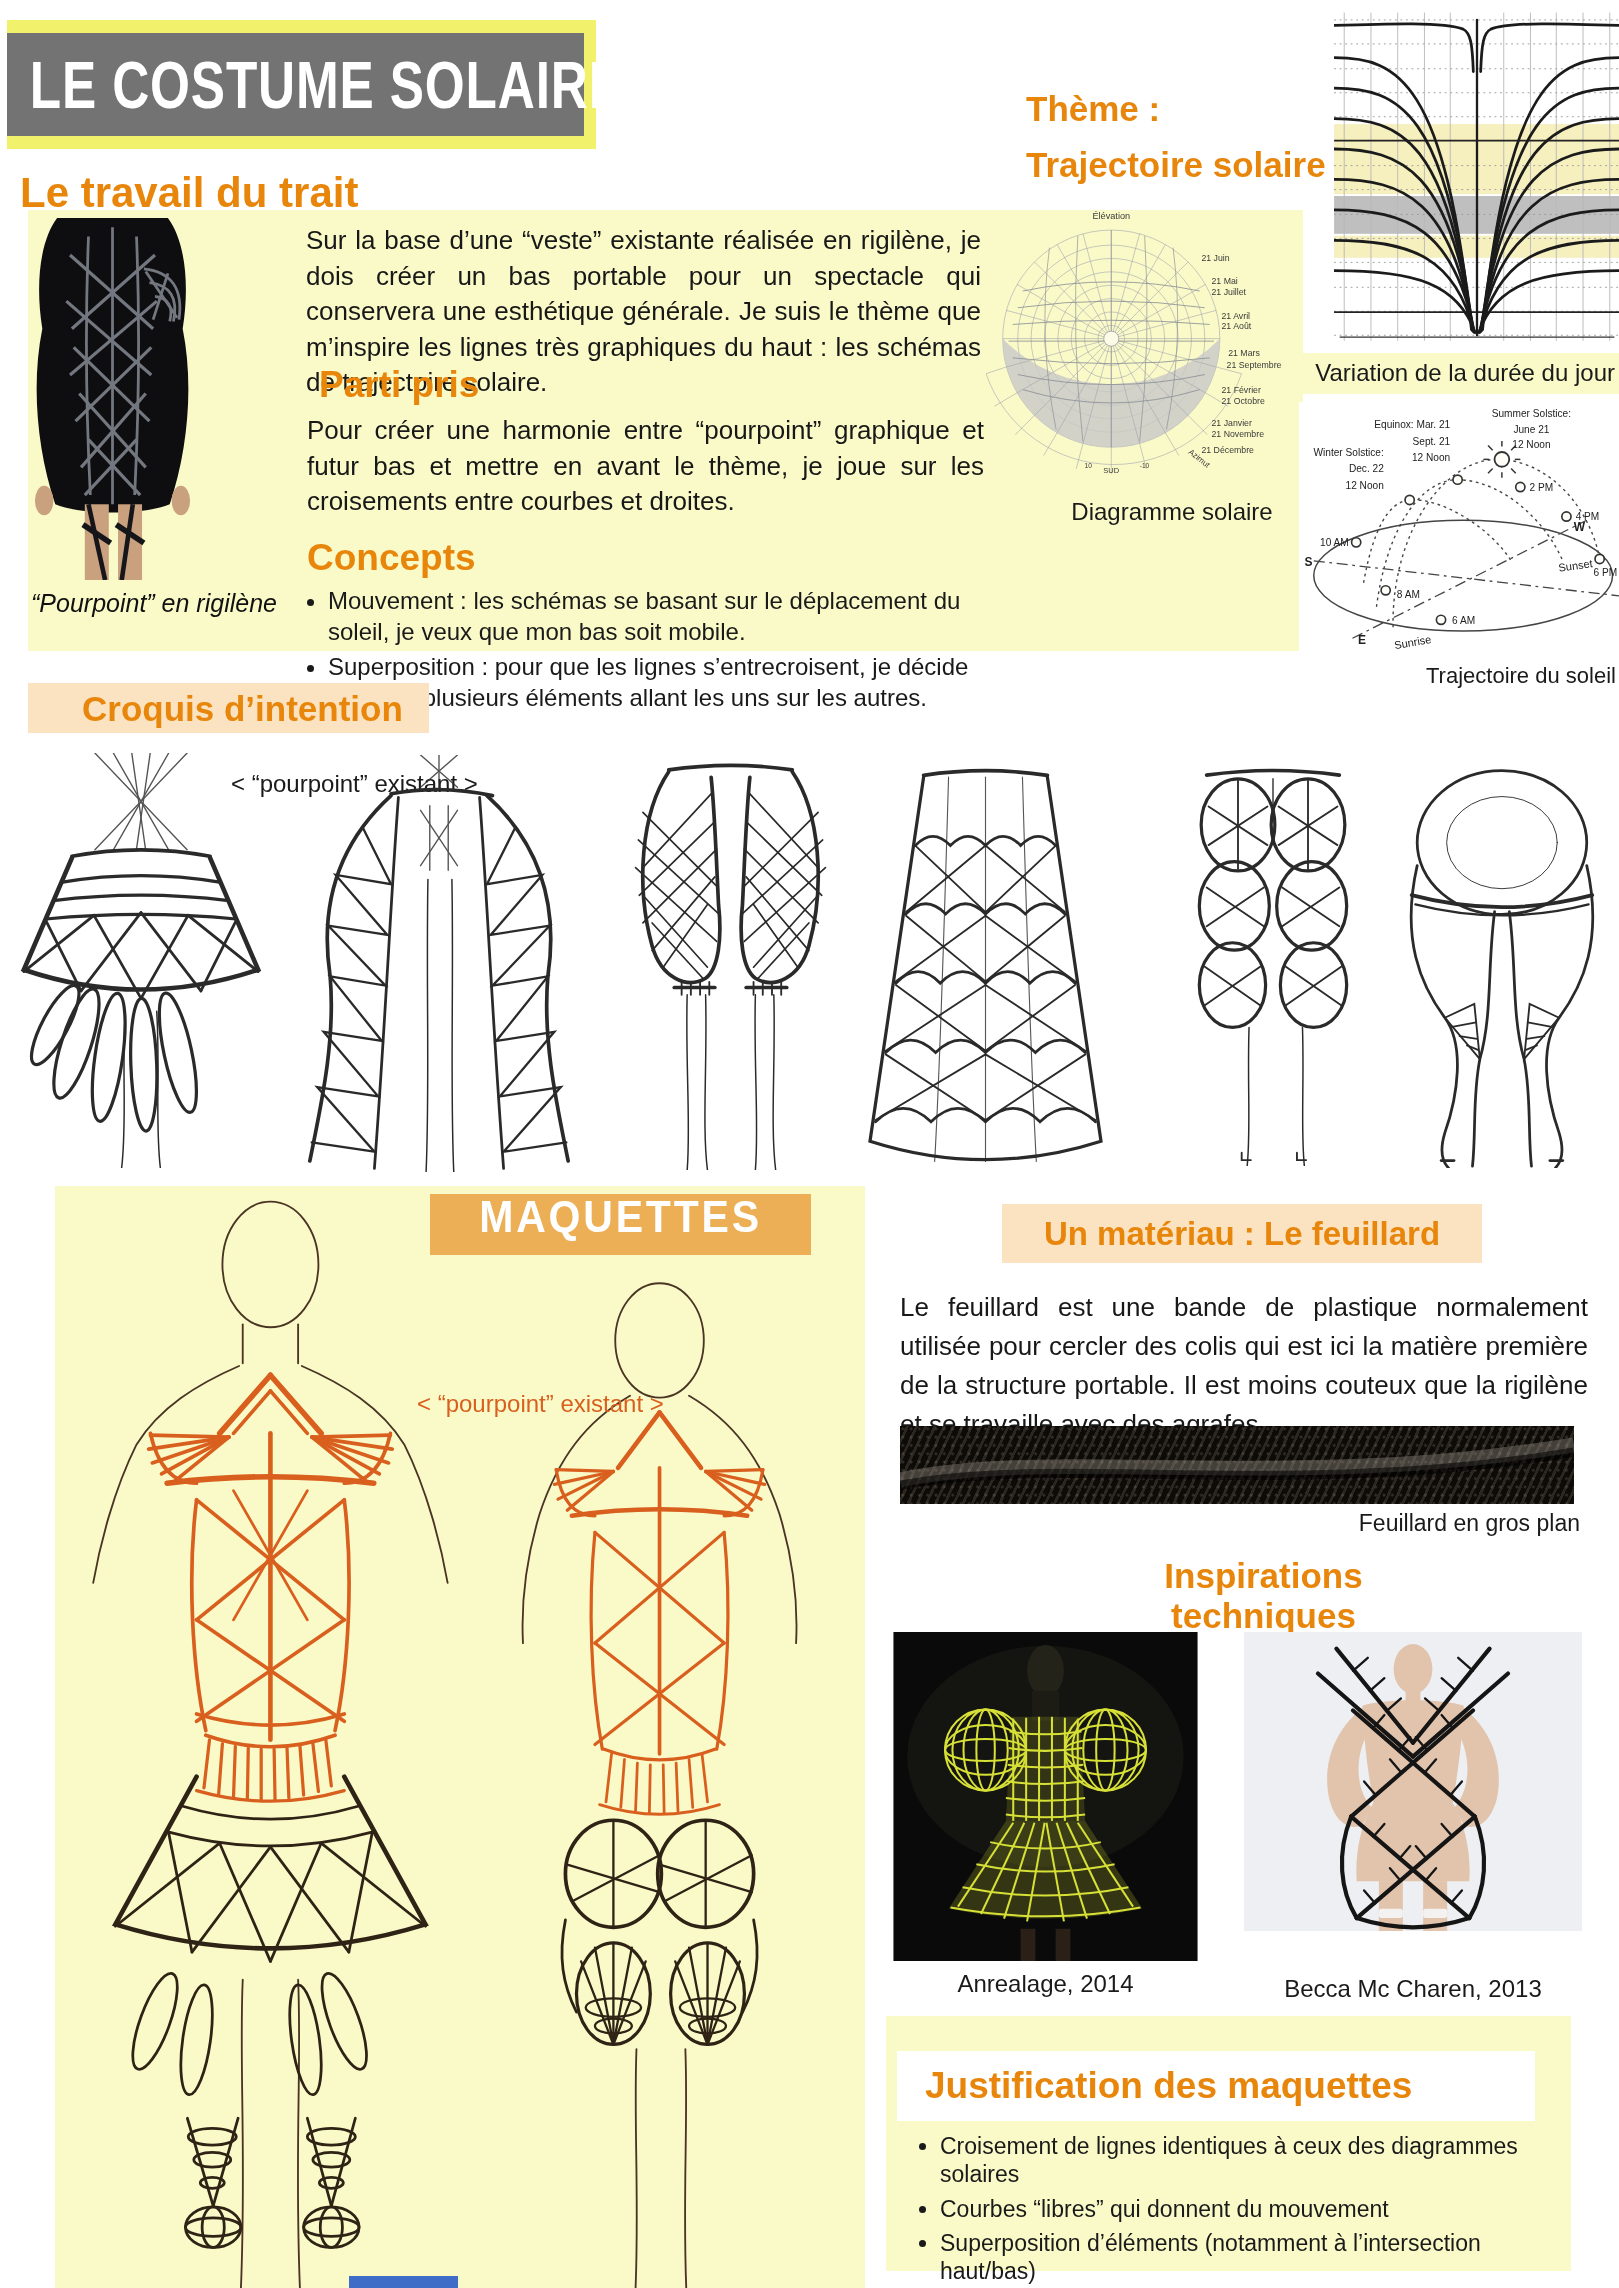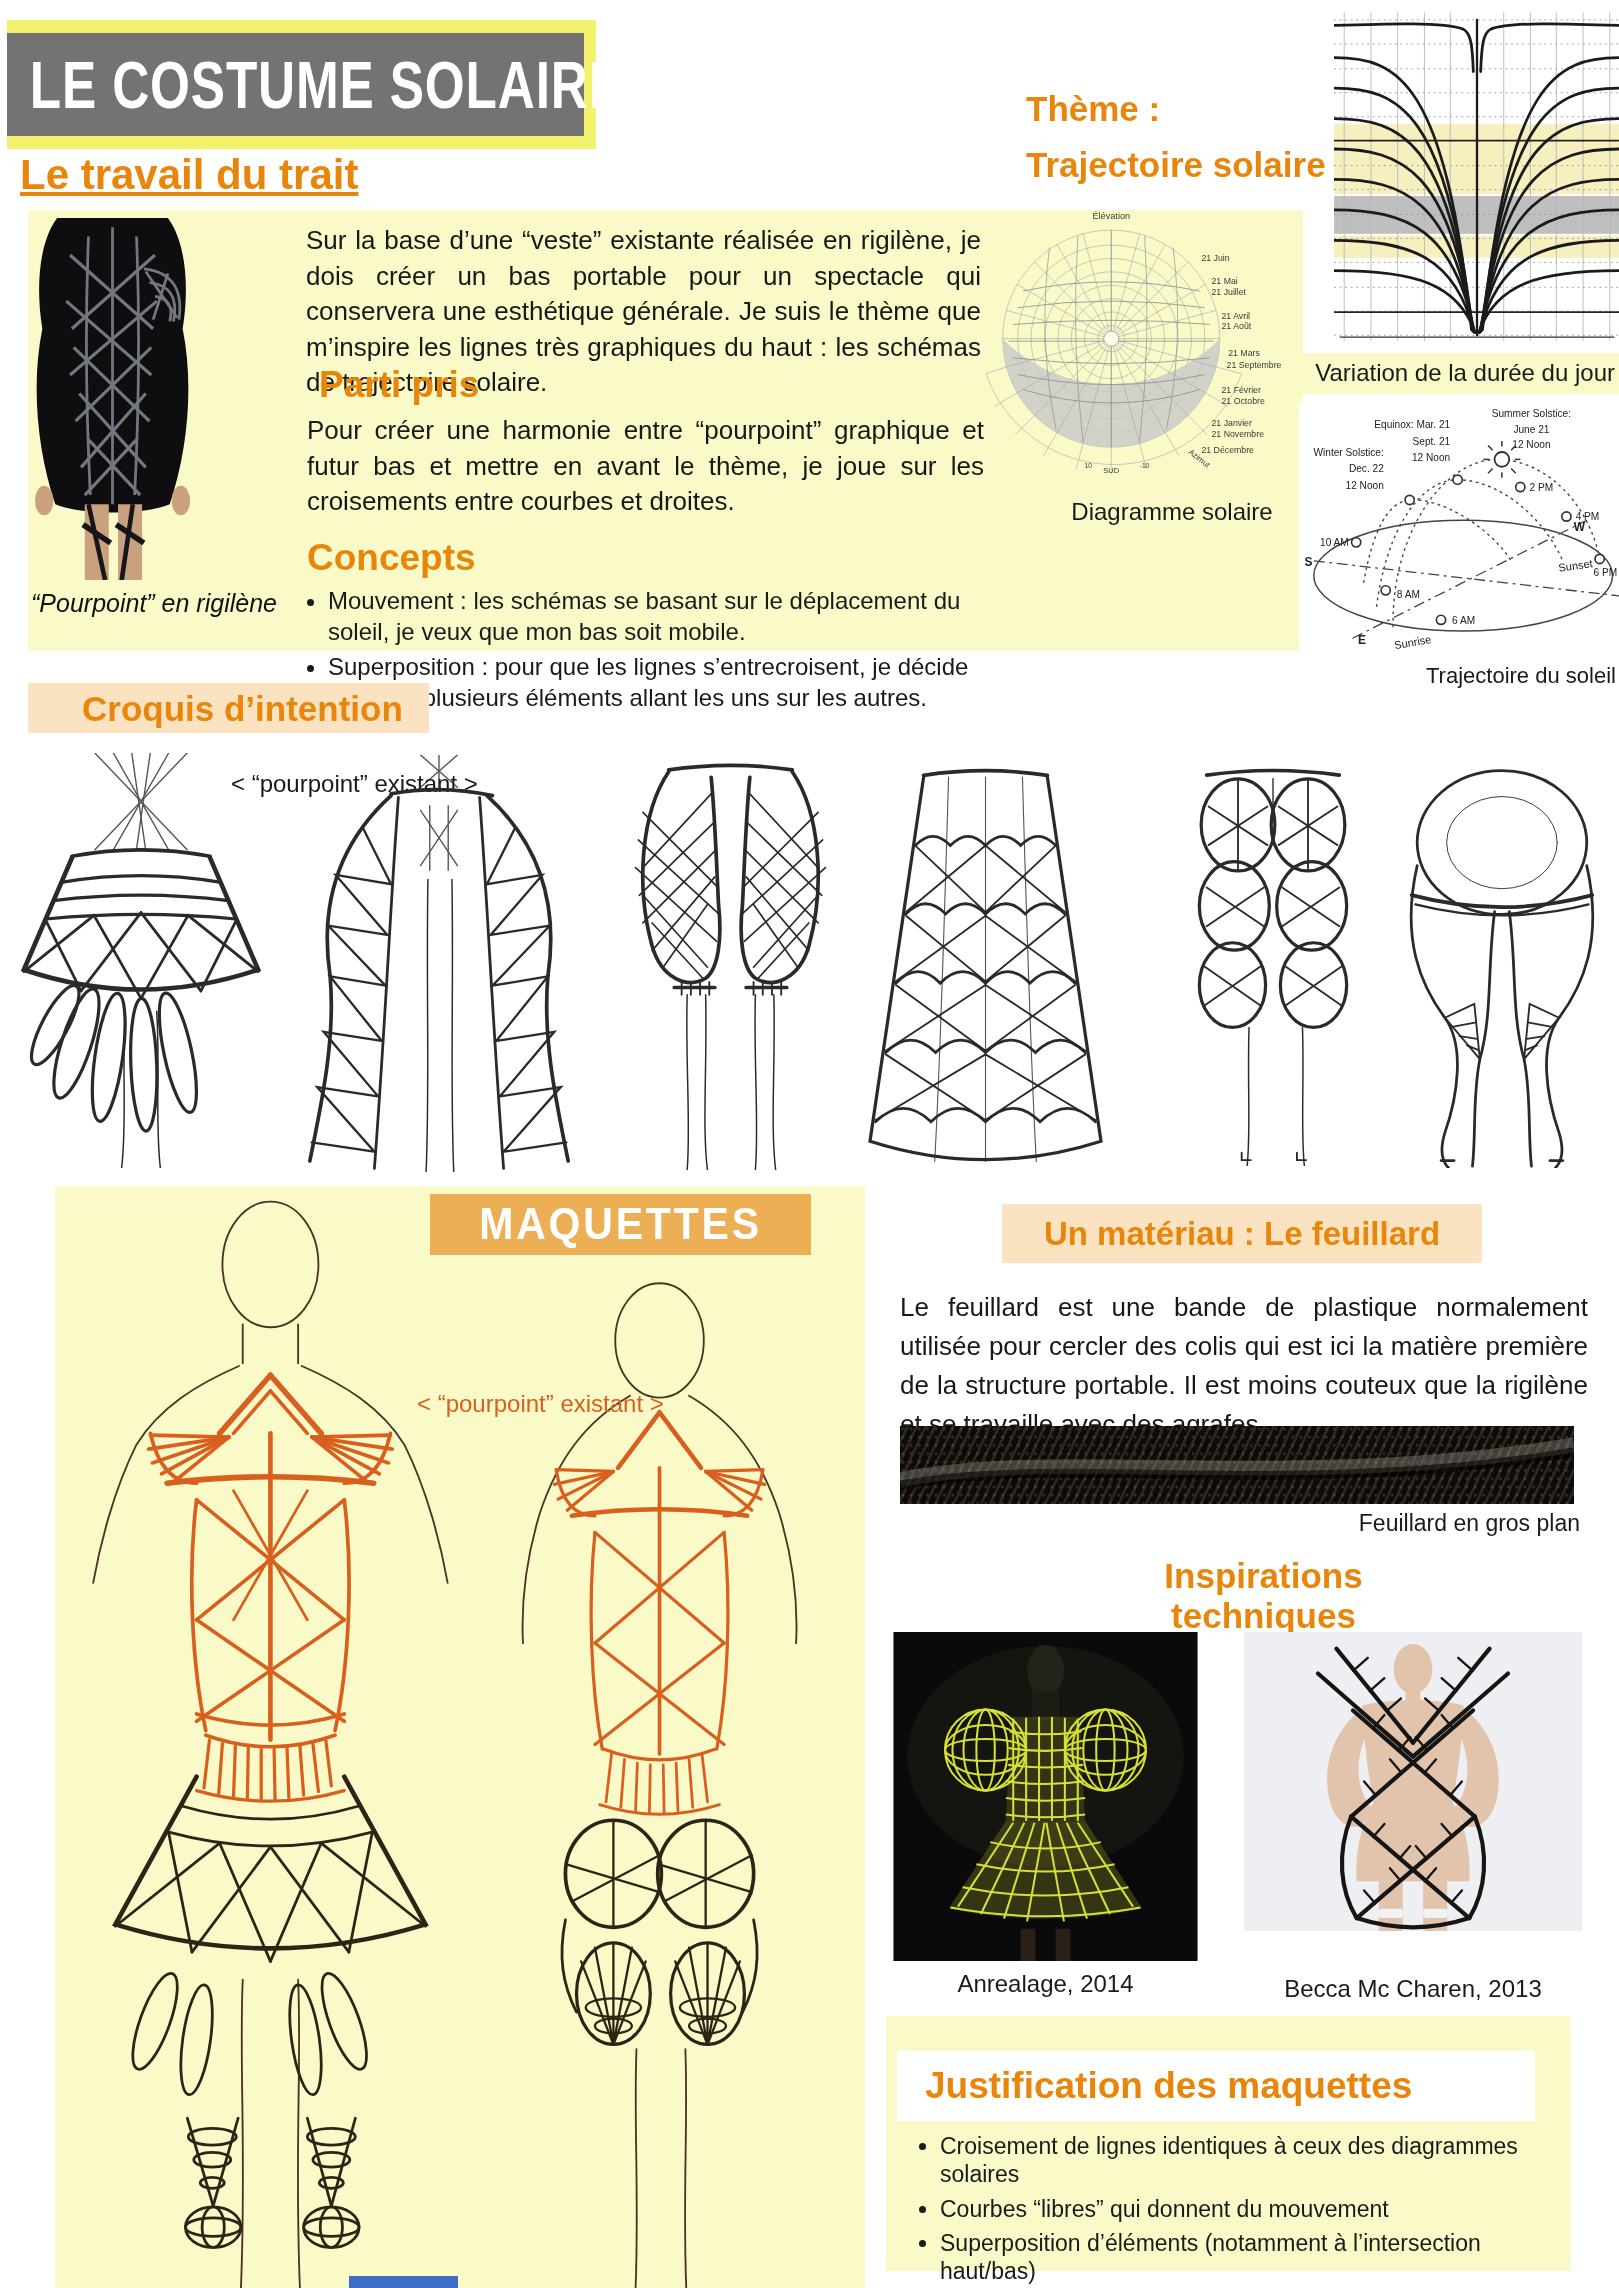"Le travail du trait" div.abs { text-decoration: underline -> none; top: 151px -> 169px }
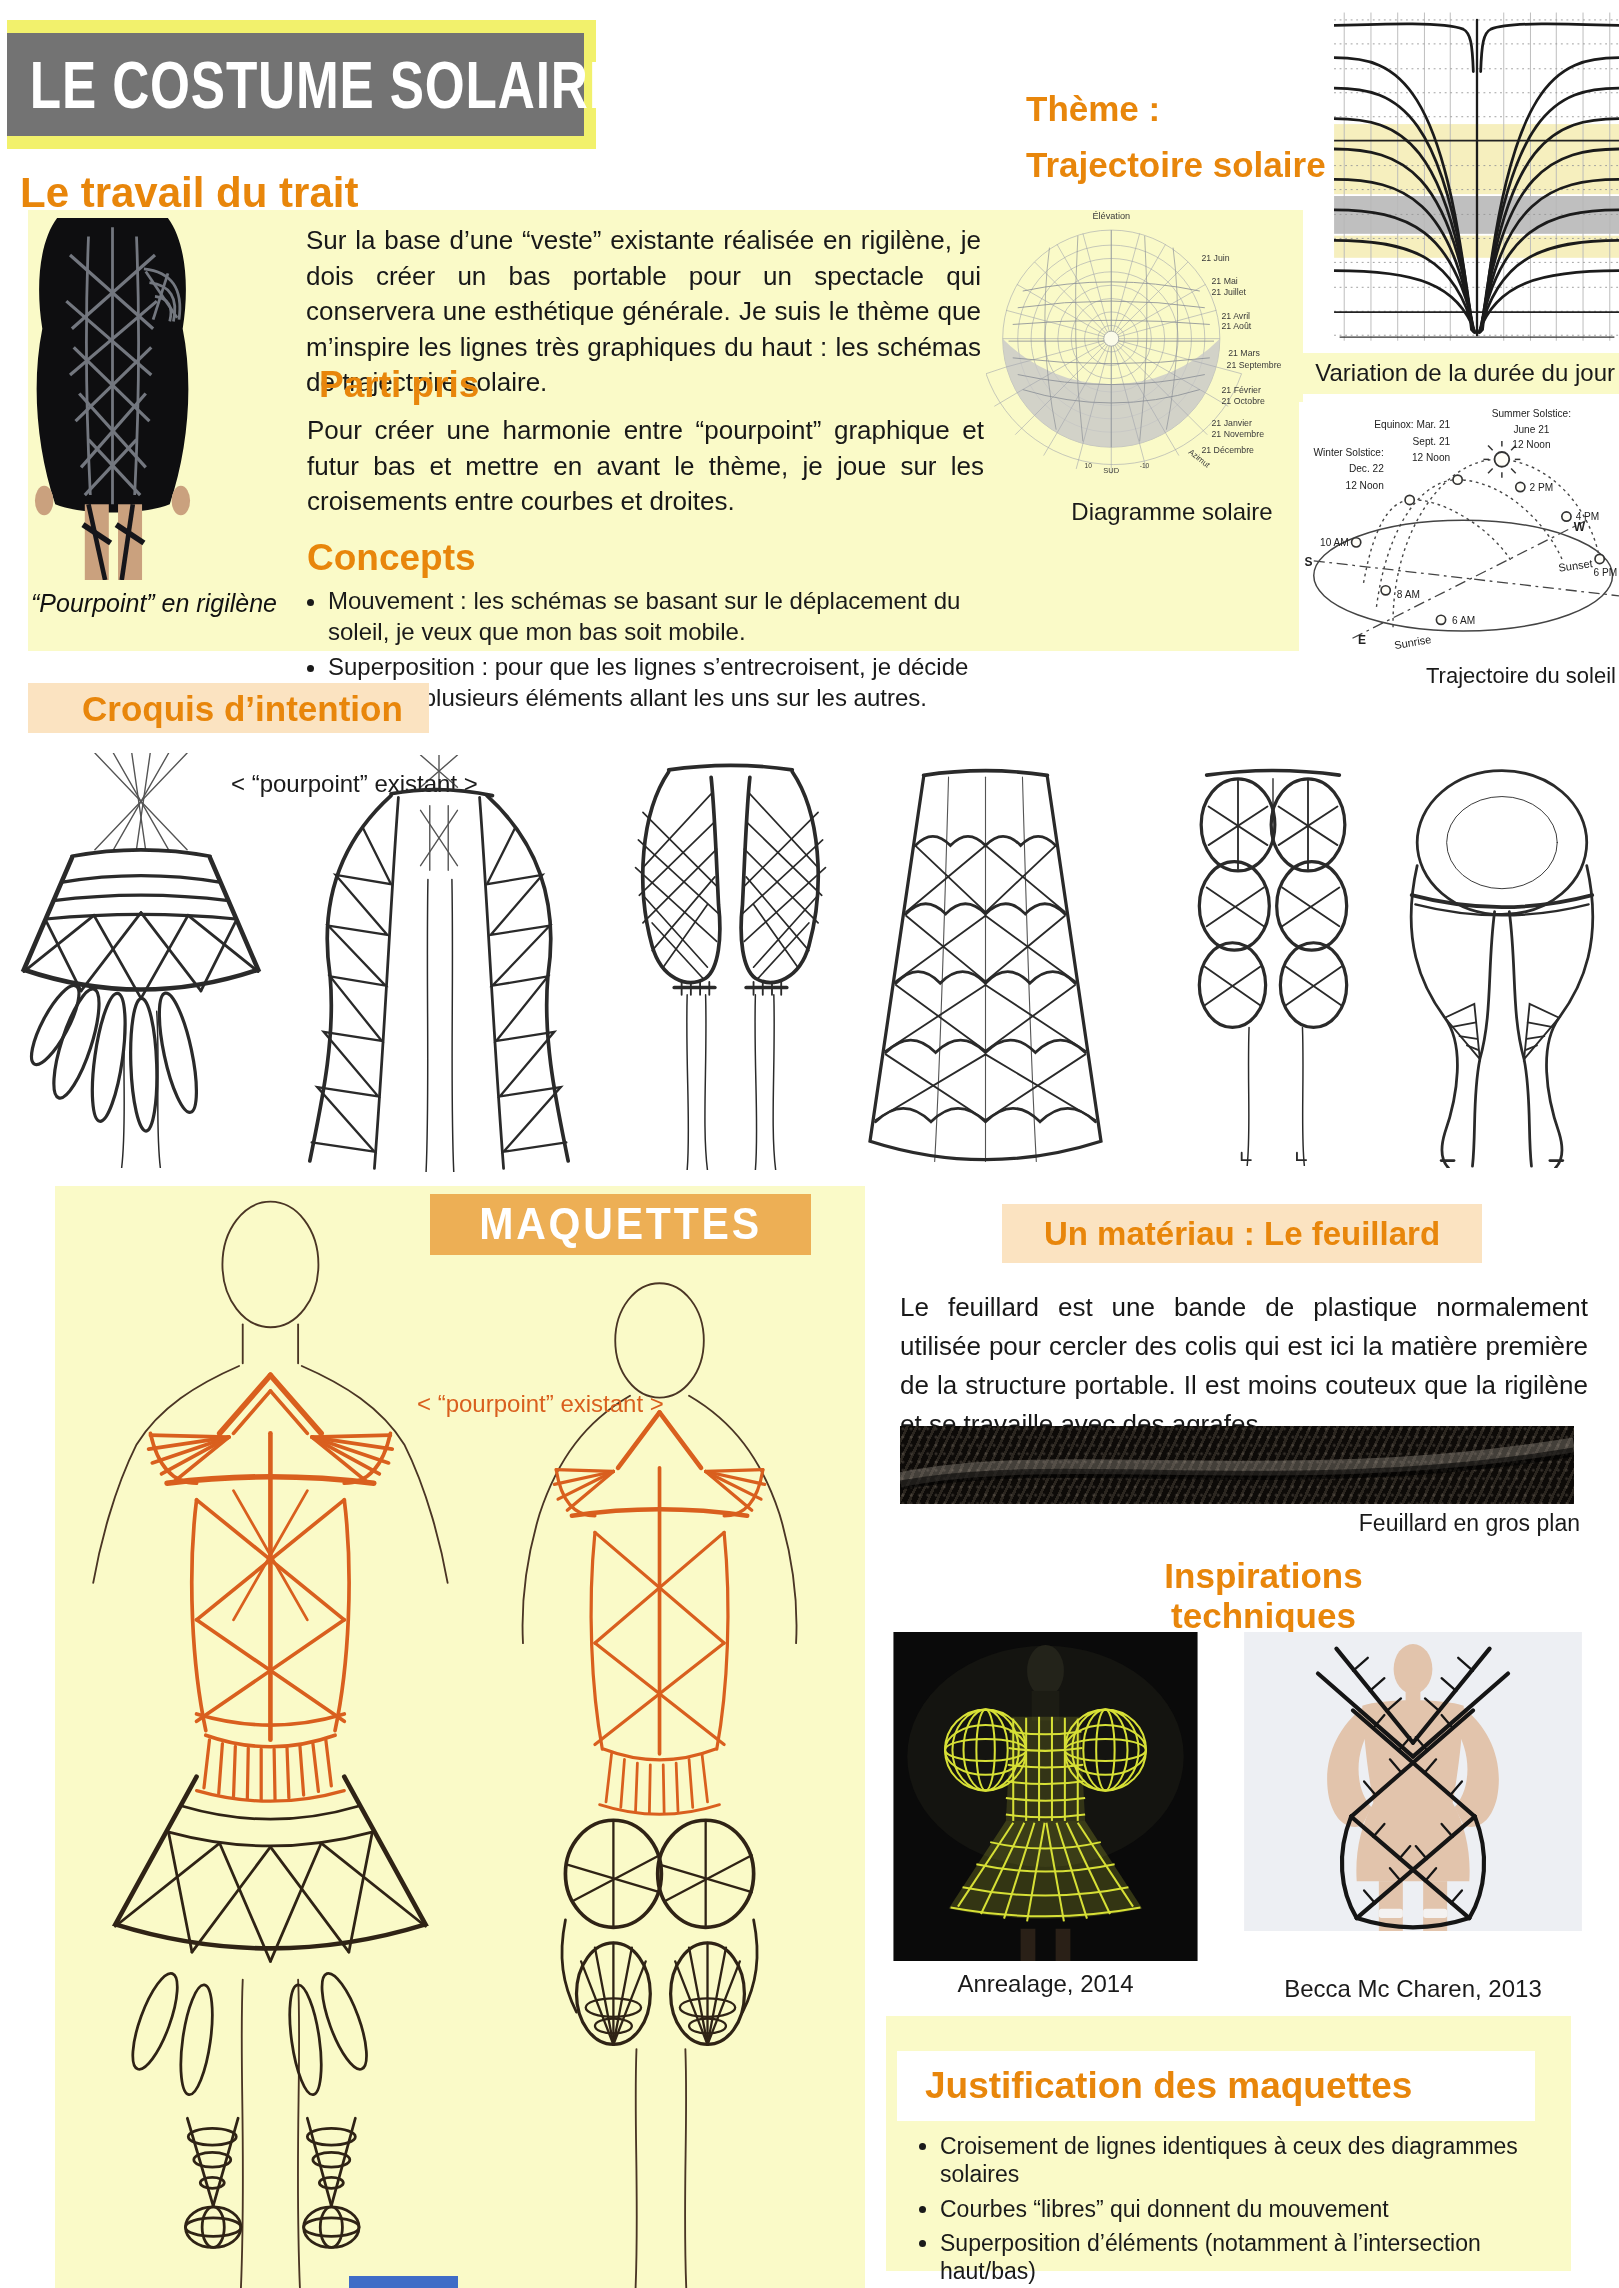"MAQUETTES" .maq-band { align-items: center -> flex-start }
